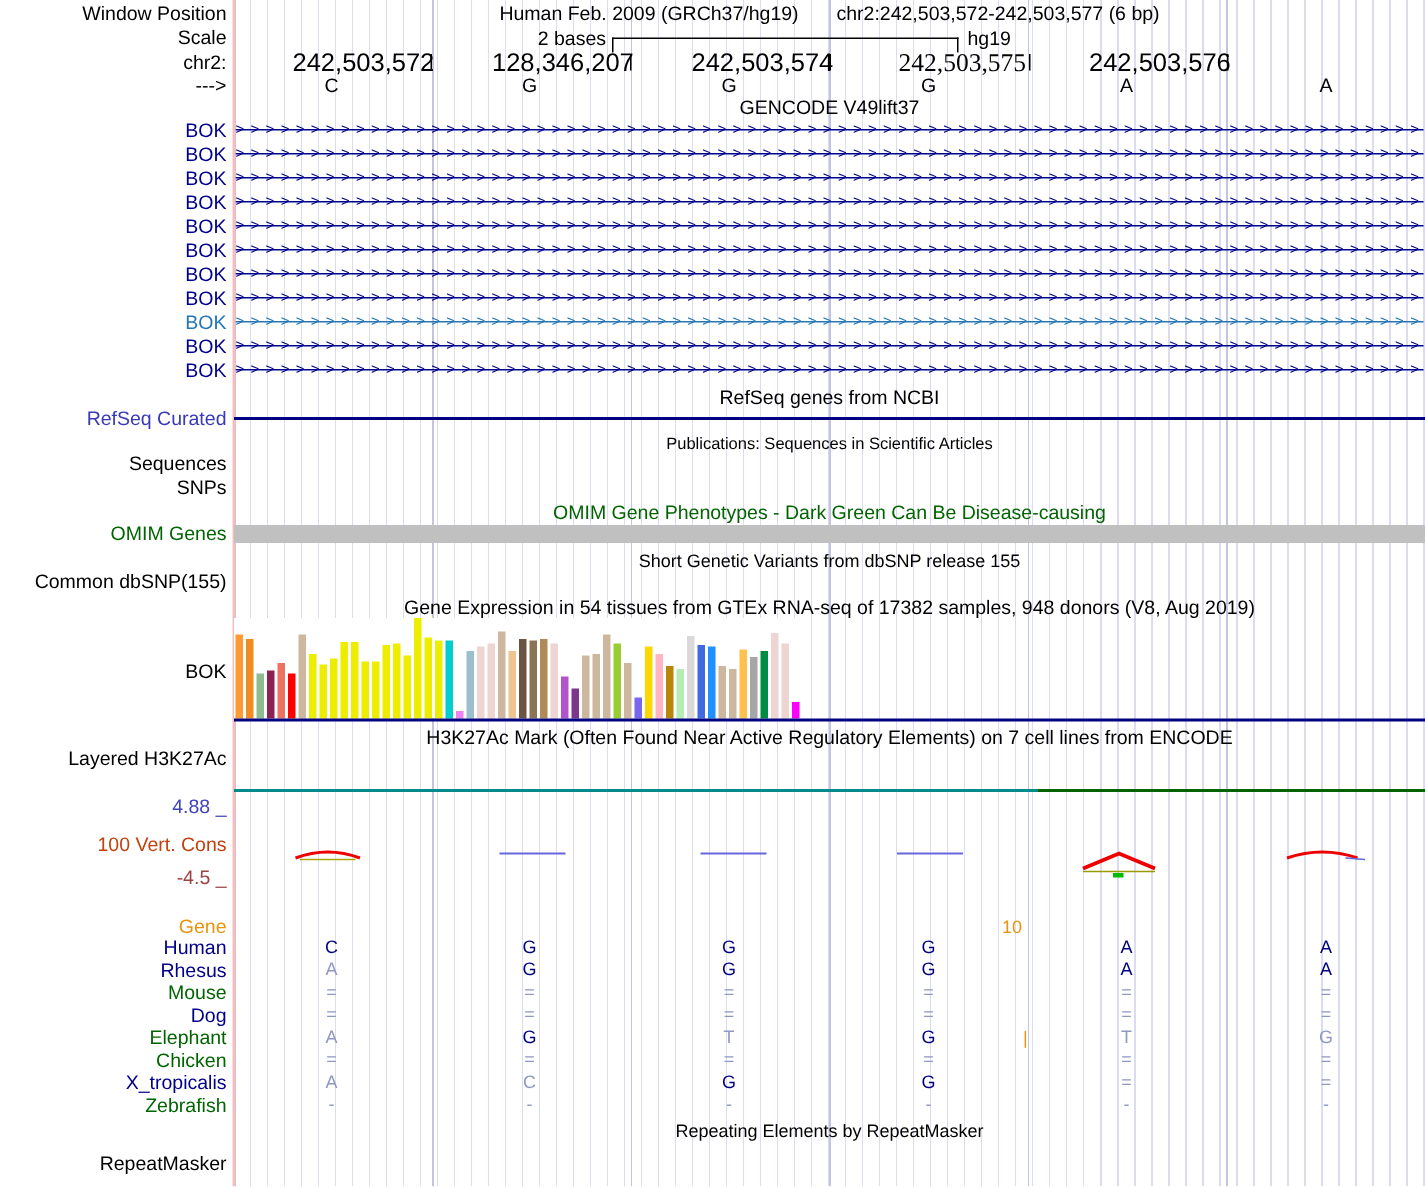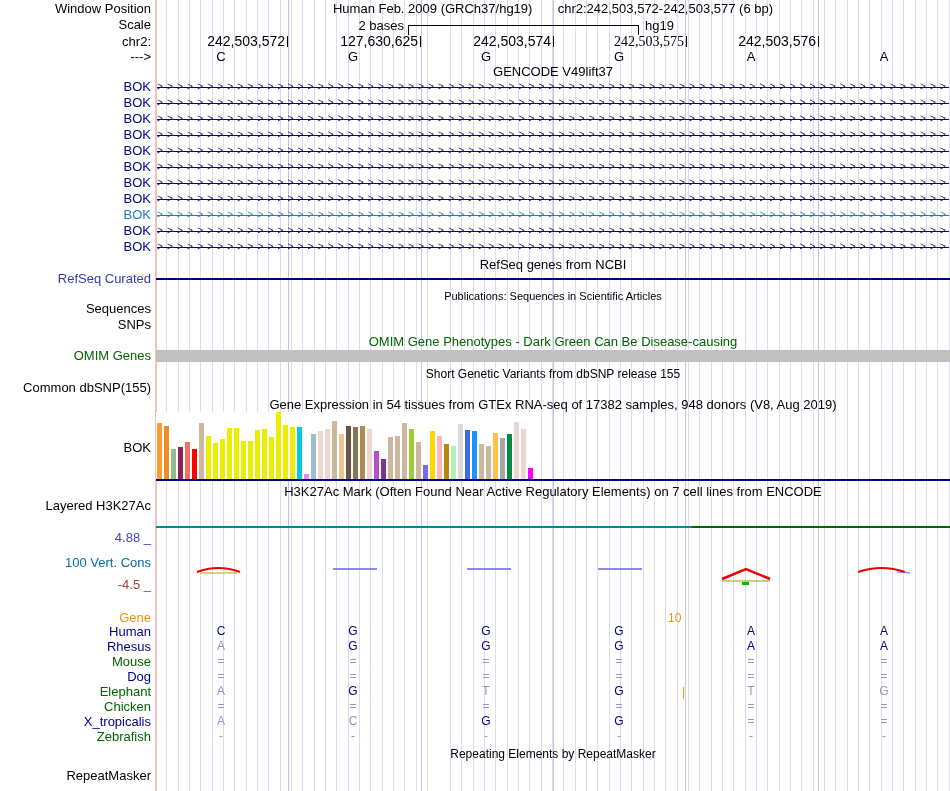"242,503,572" .coordlabel { font-size: 14px -> 17px }
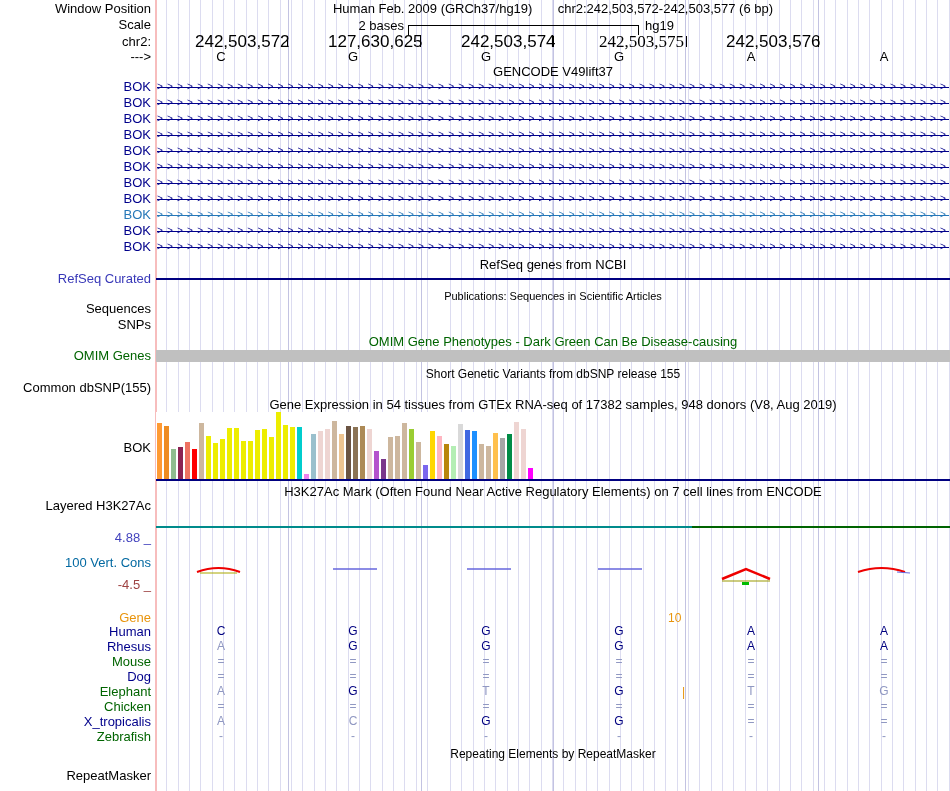"127,630,625" div.coordlabel { text: 127,630,625 -> 128,346,207 }
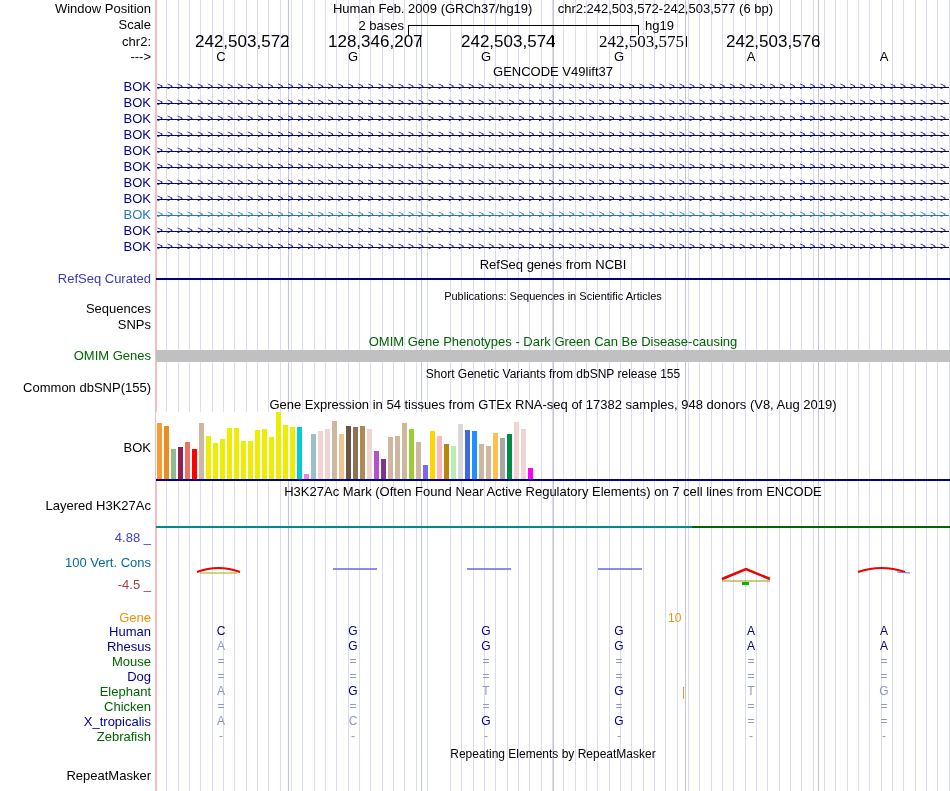"100 Vert. Cons" div.llabel { color: #0369a1 -> #c2410c }
